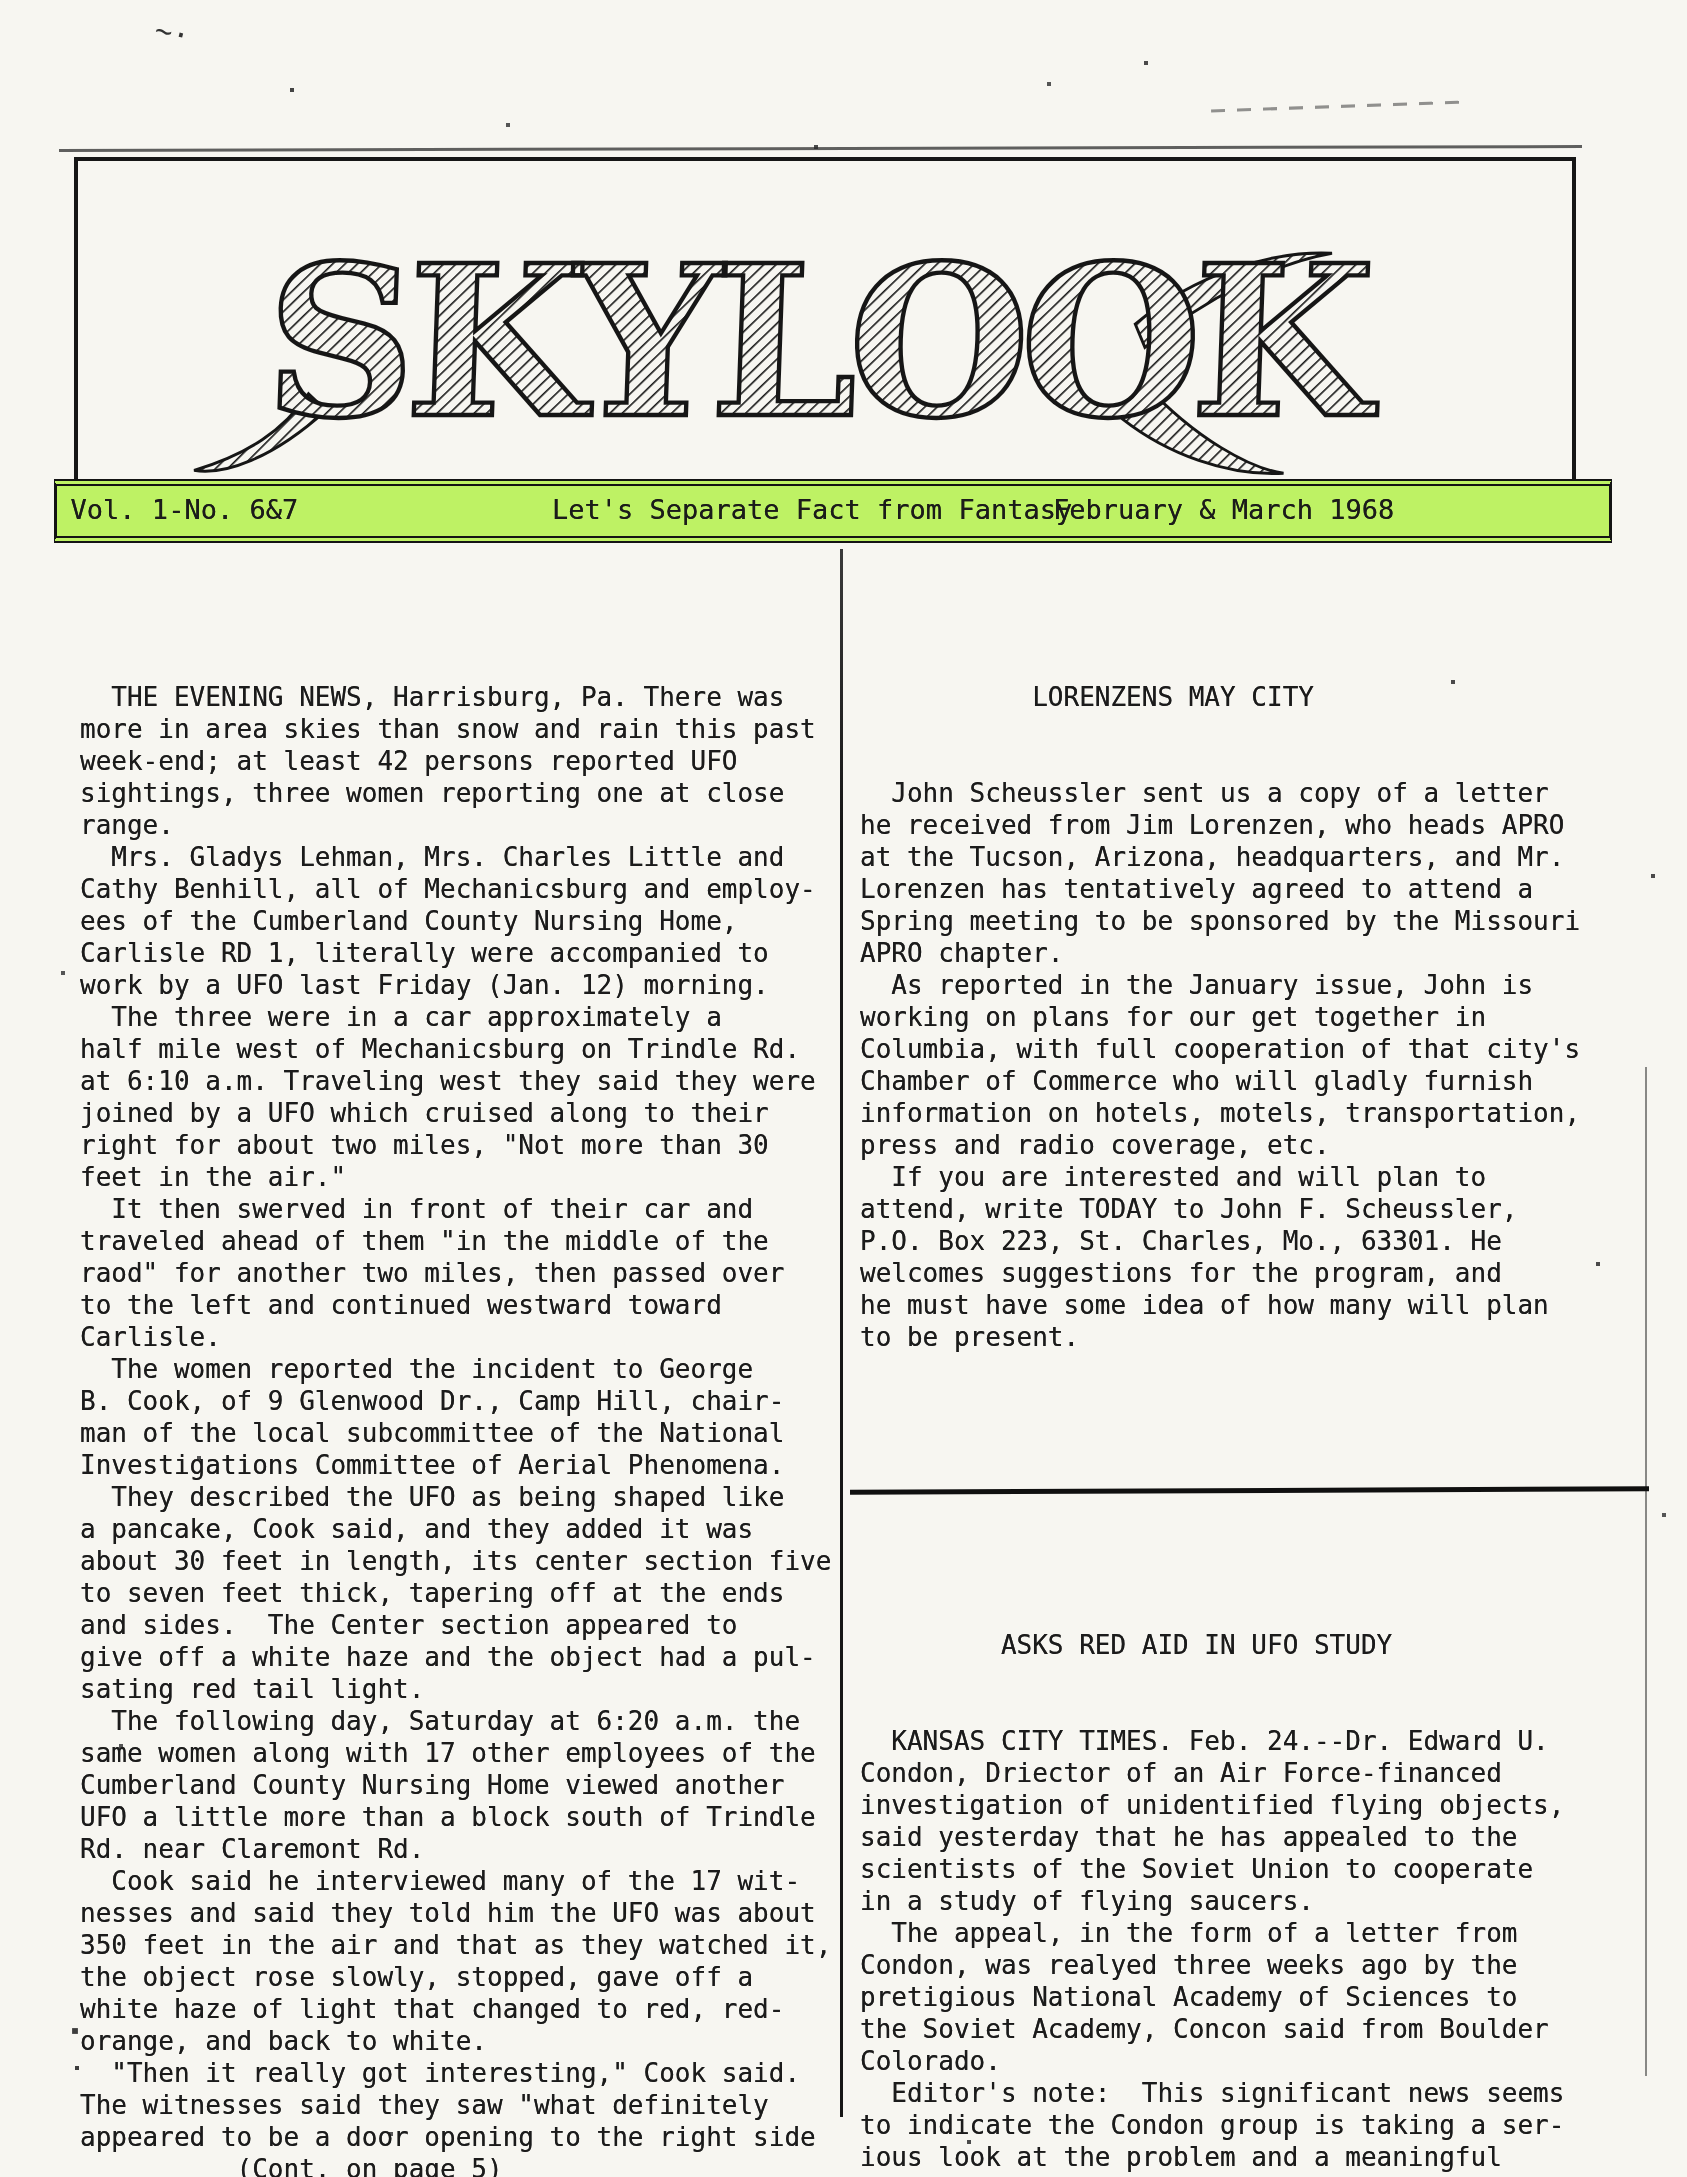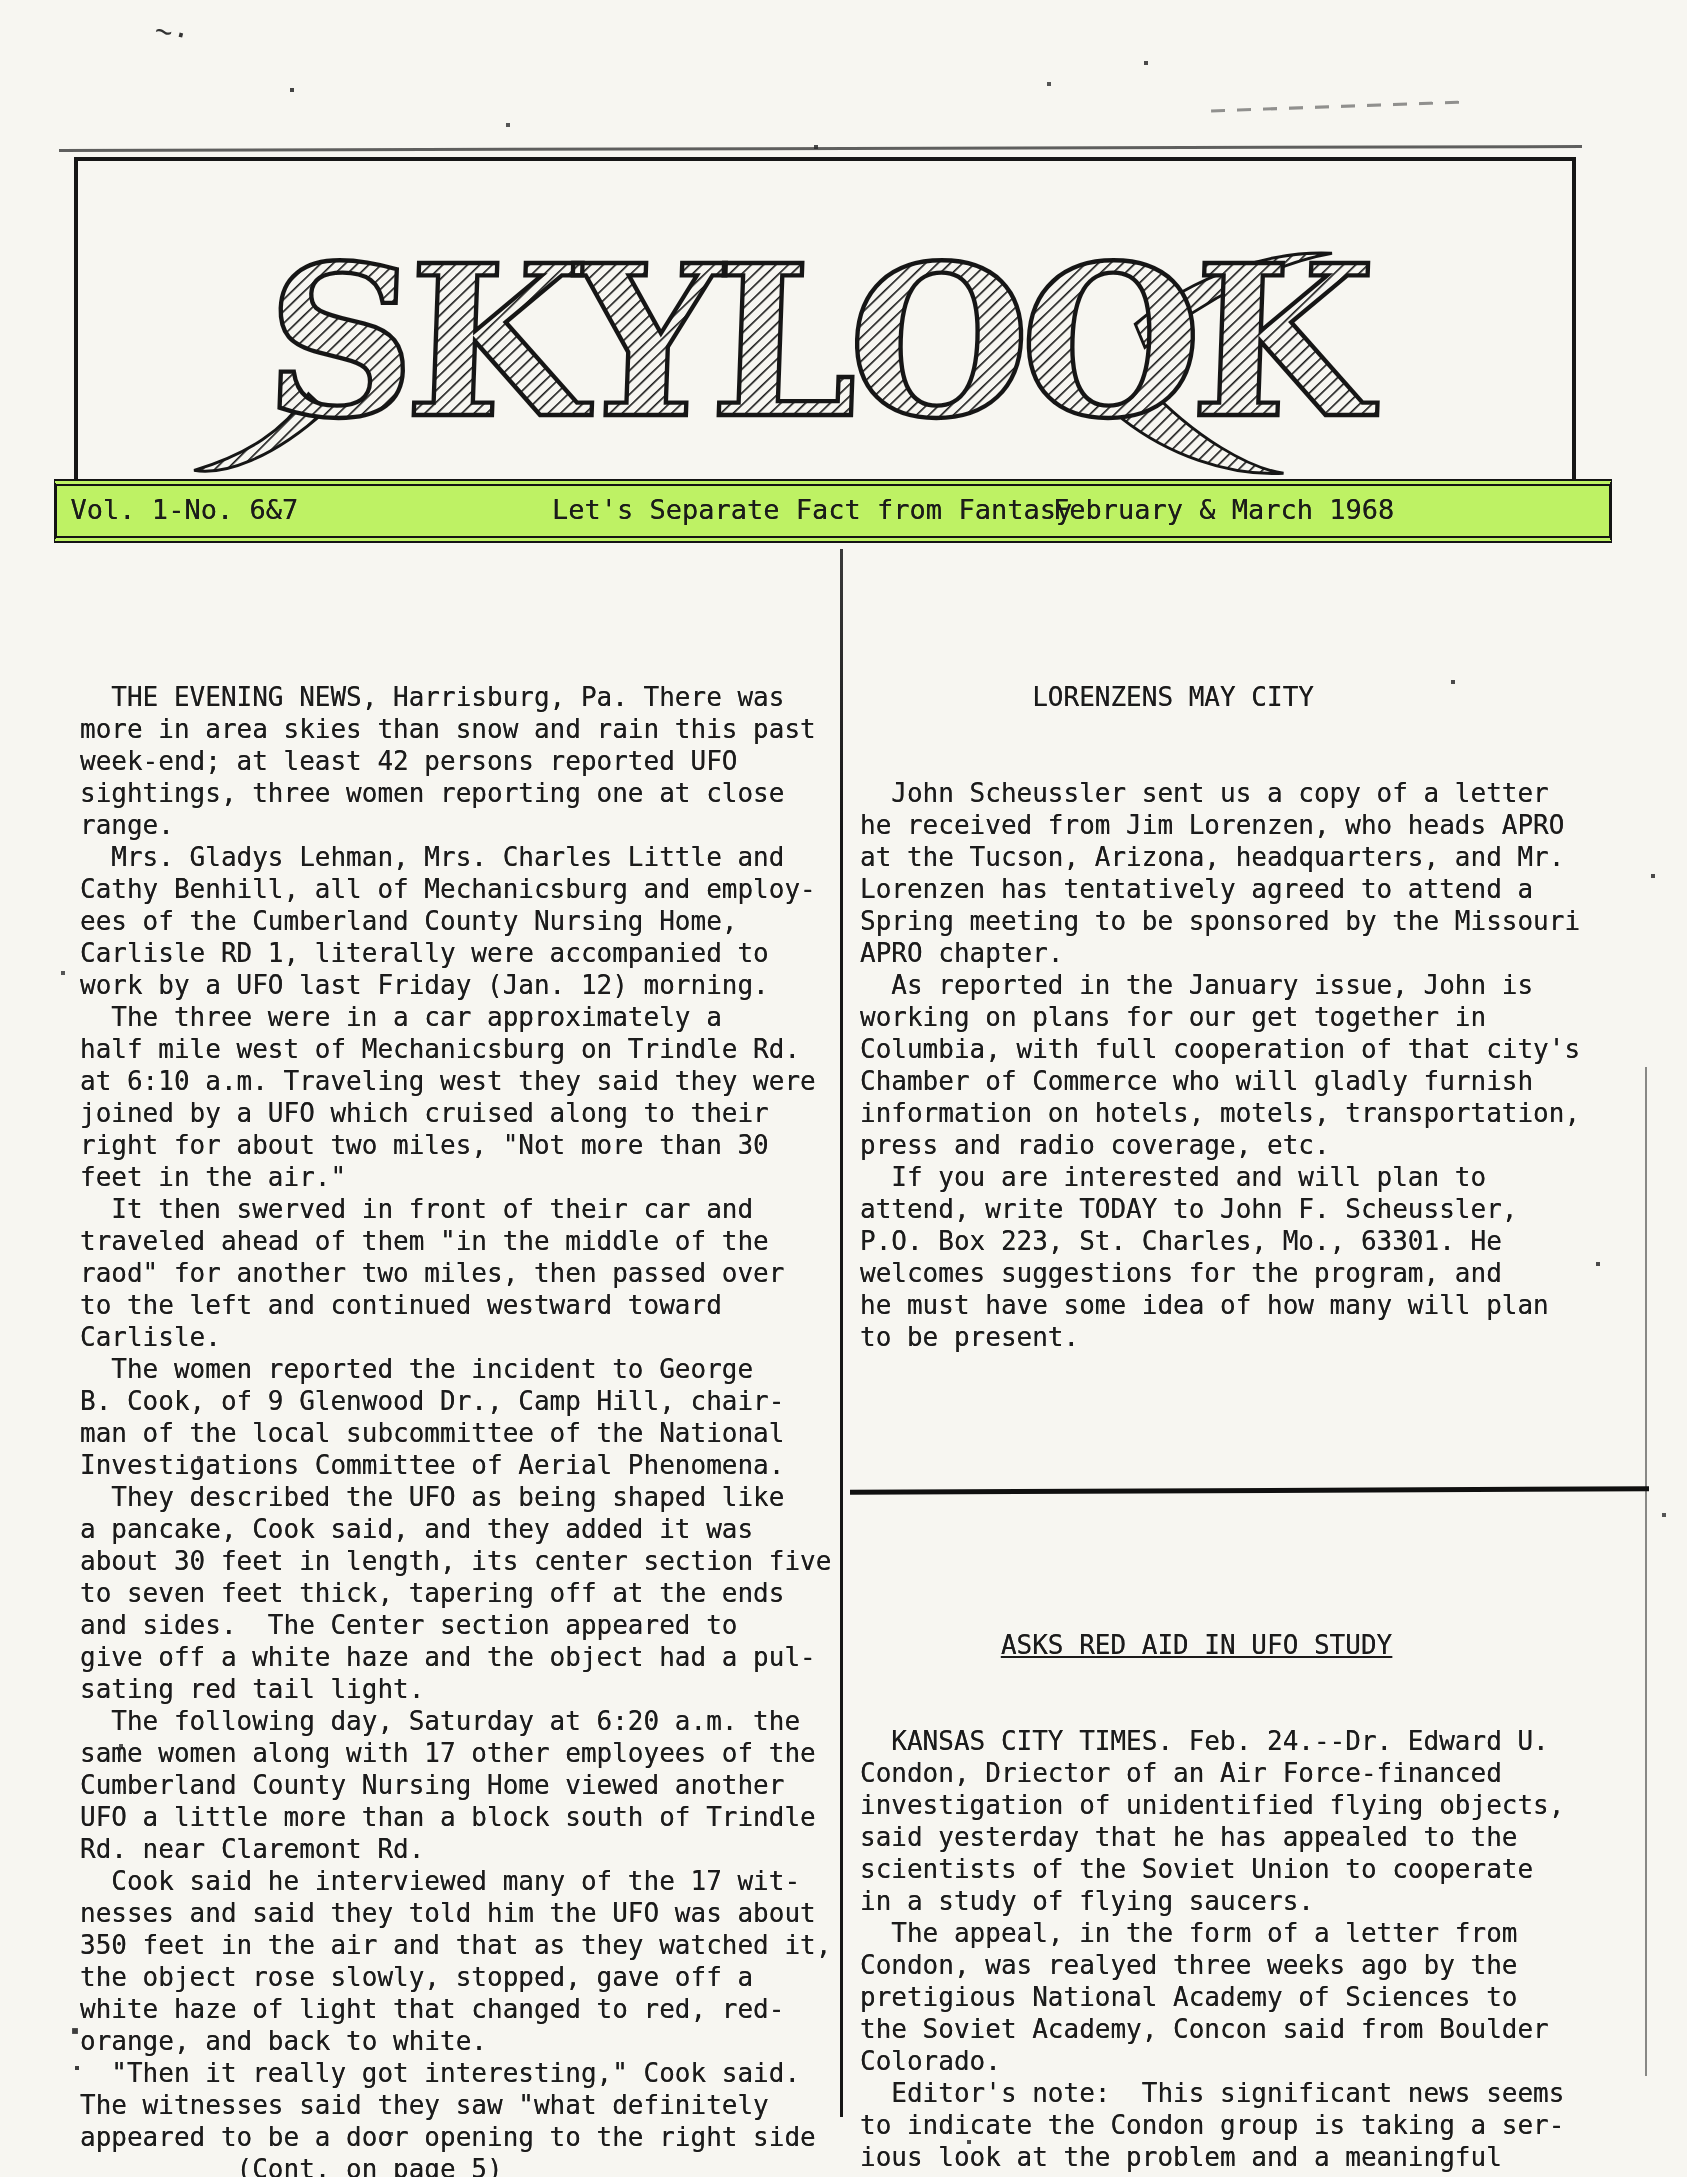"ASKS RED AID IN UFO" .t-indent9 { text-decoration: underline -> none }
